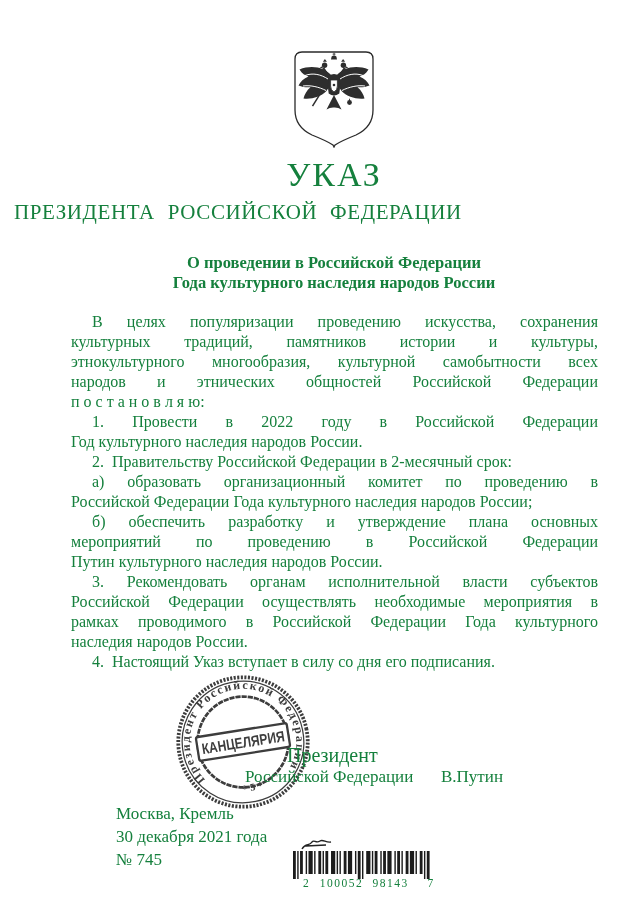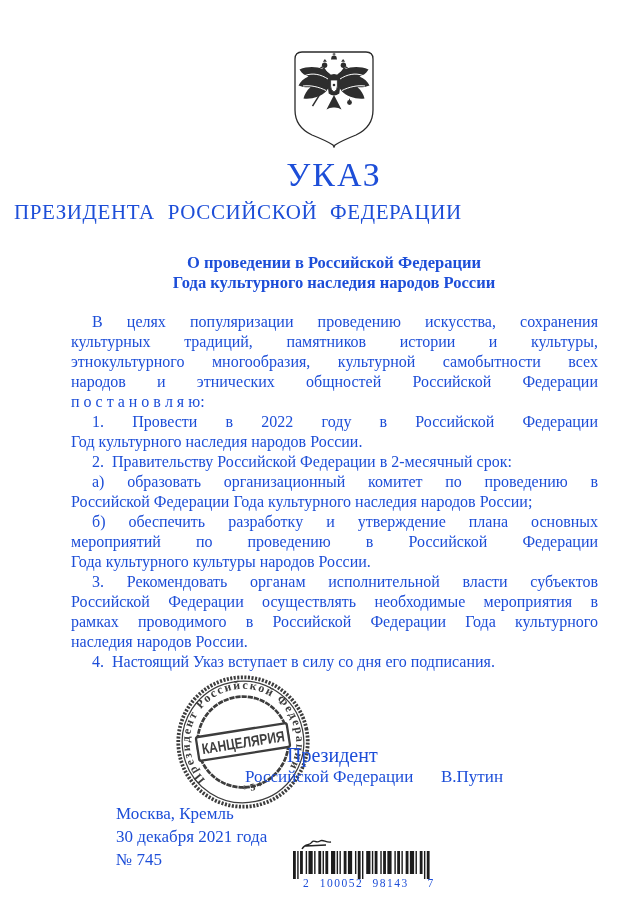"УКАЗ" .page { color: #1d4ed8 -> #15803d }
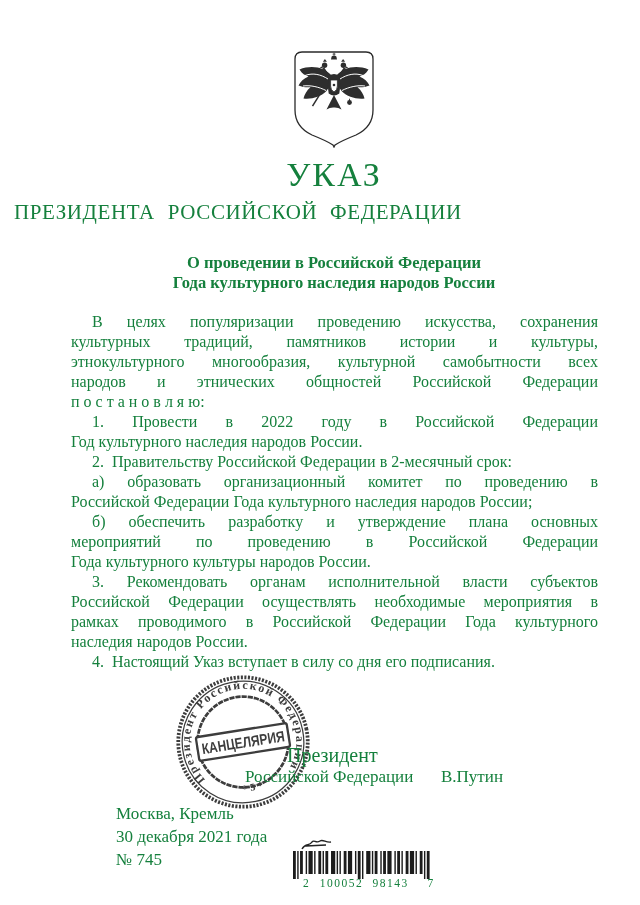"Года культурного культуры народов" div.ln { text: Года культурного культуры -> Путин культурного наследия }
